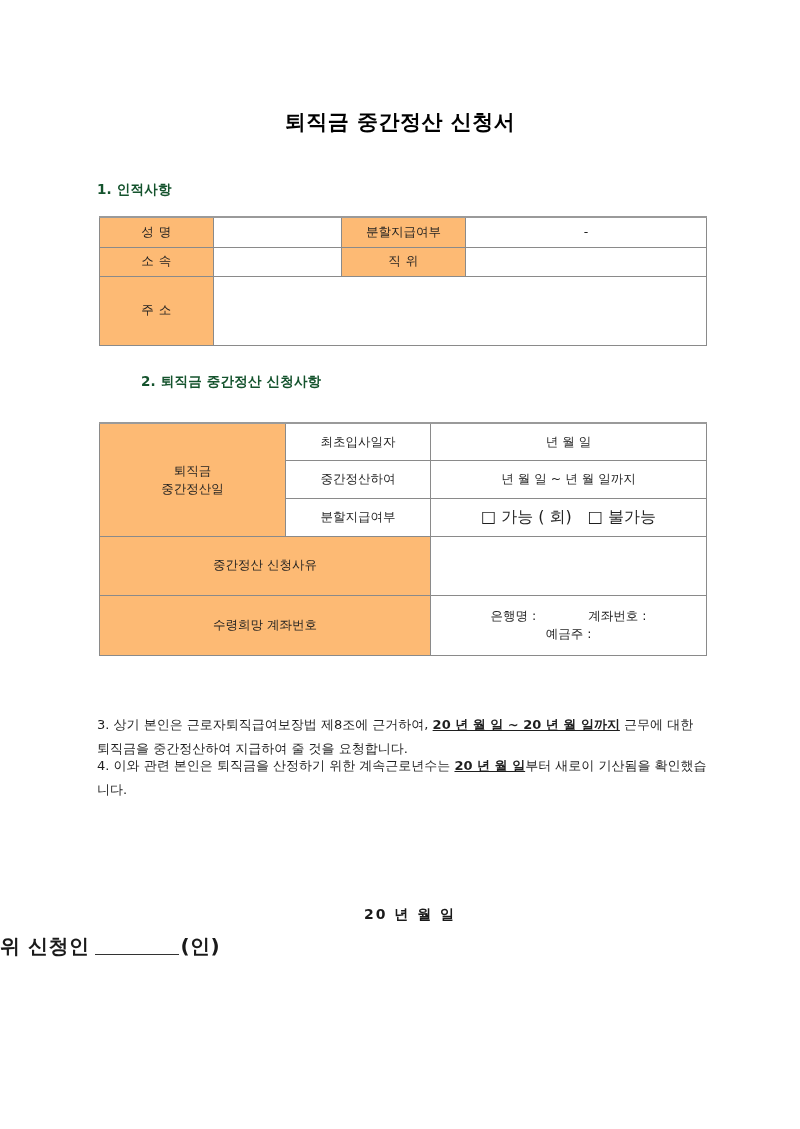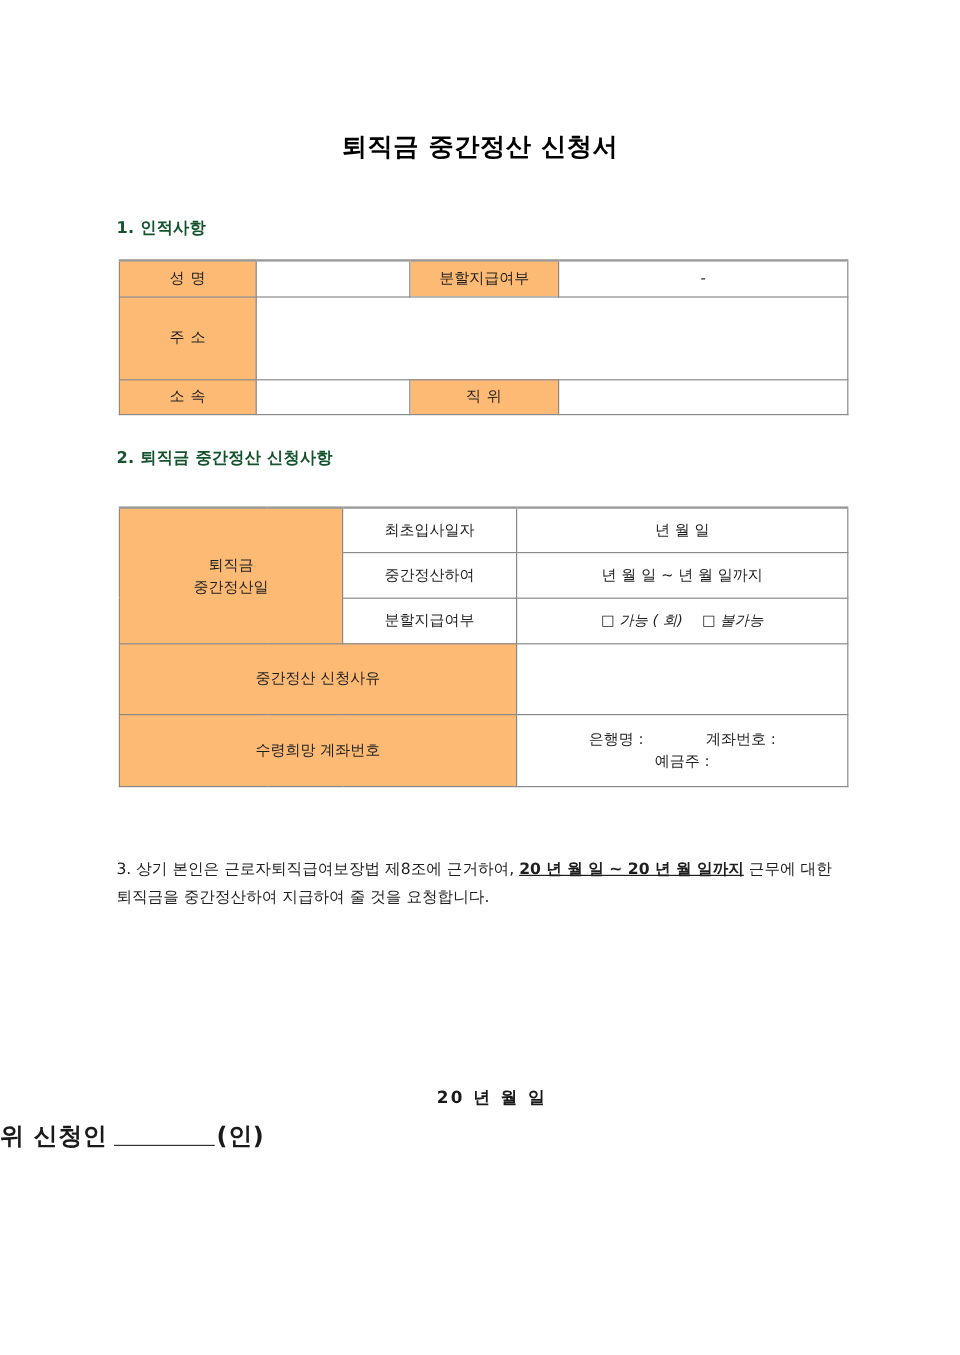"주 소" tr { order: before "소 속" -> after "소 속" }
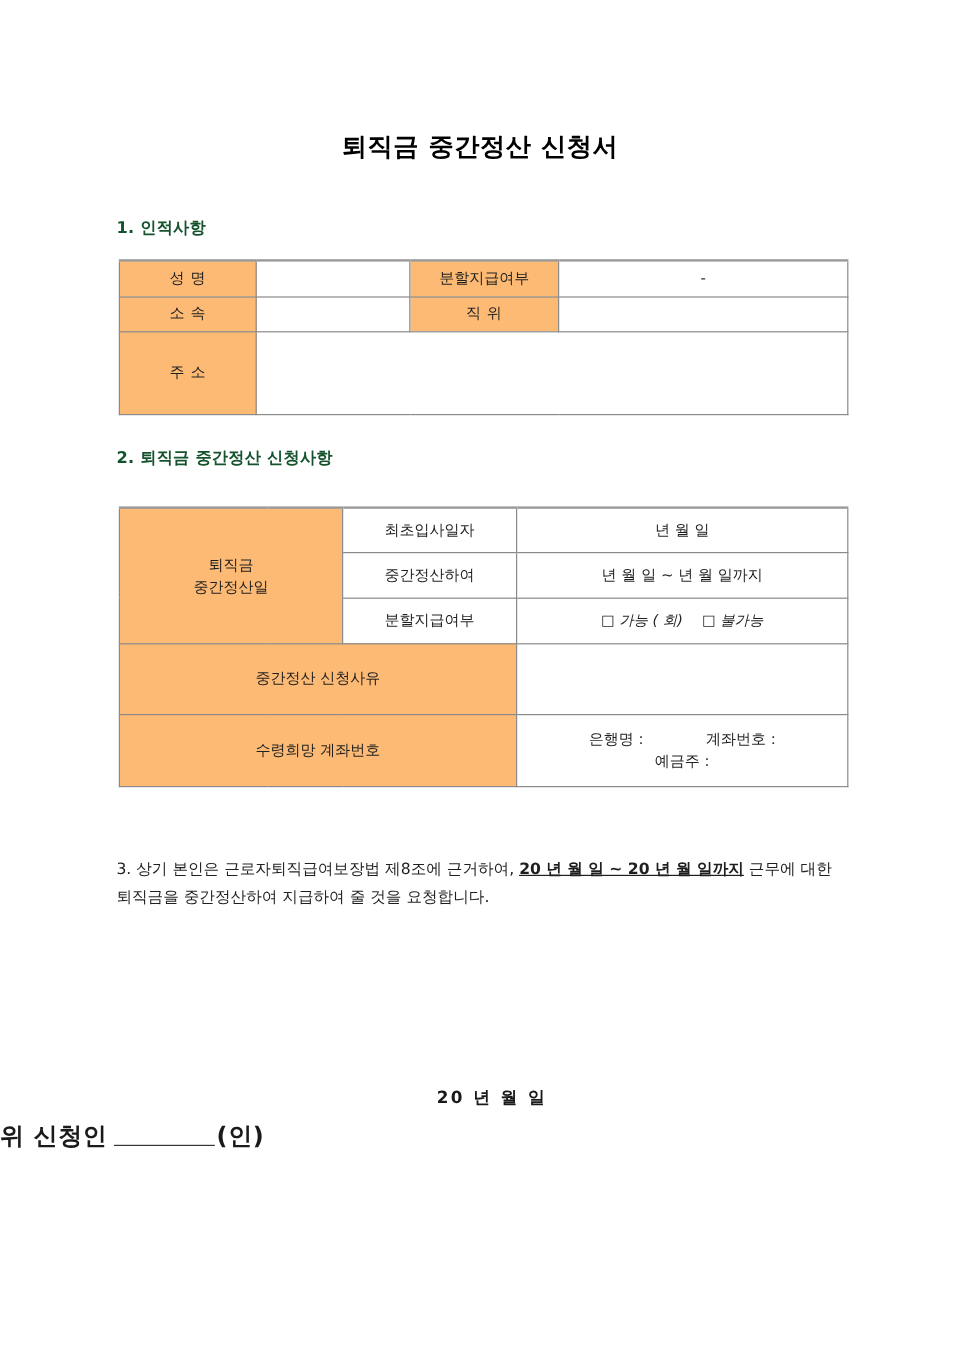"2. 퇴직금 중간정산 신청사항" #sec2-heading { margin-left: none -> 44px }
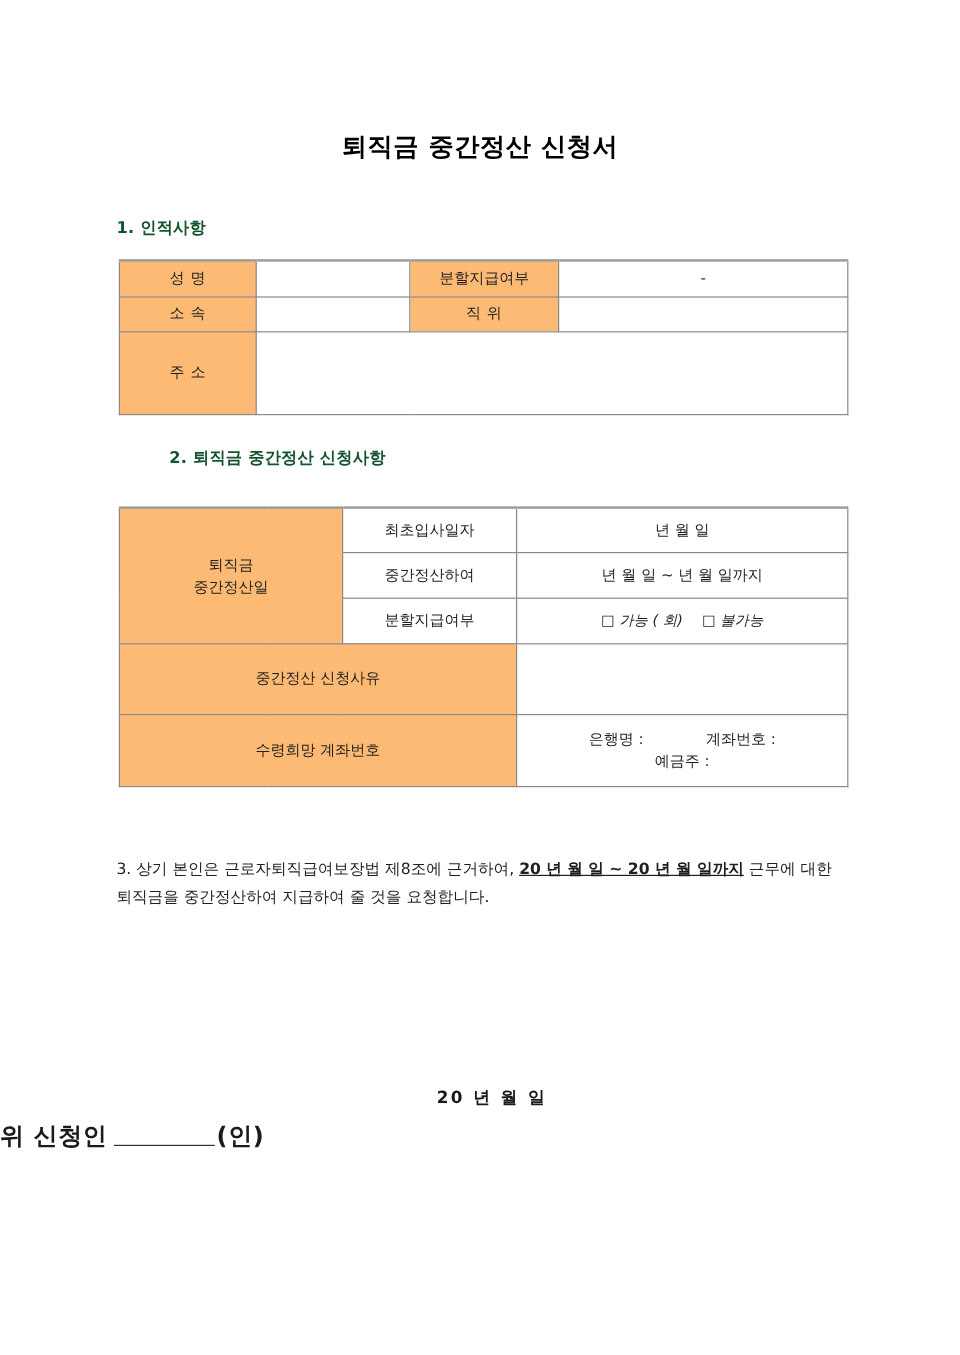"□ 가능 ( 회)" .checkbox-glyph { font-size: 12px -> 16px; font-style: italic -> none }
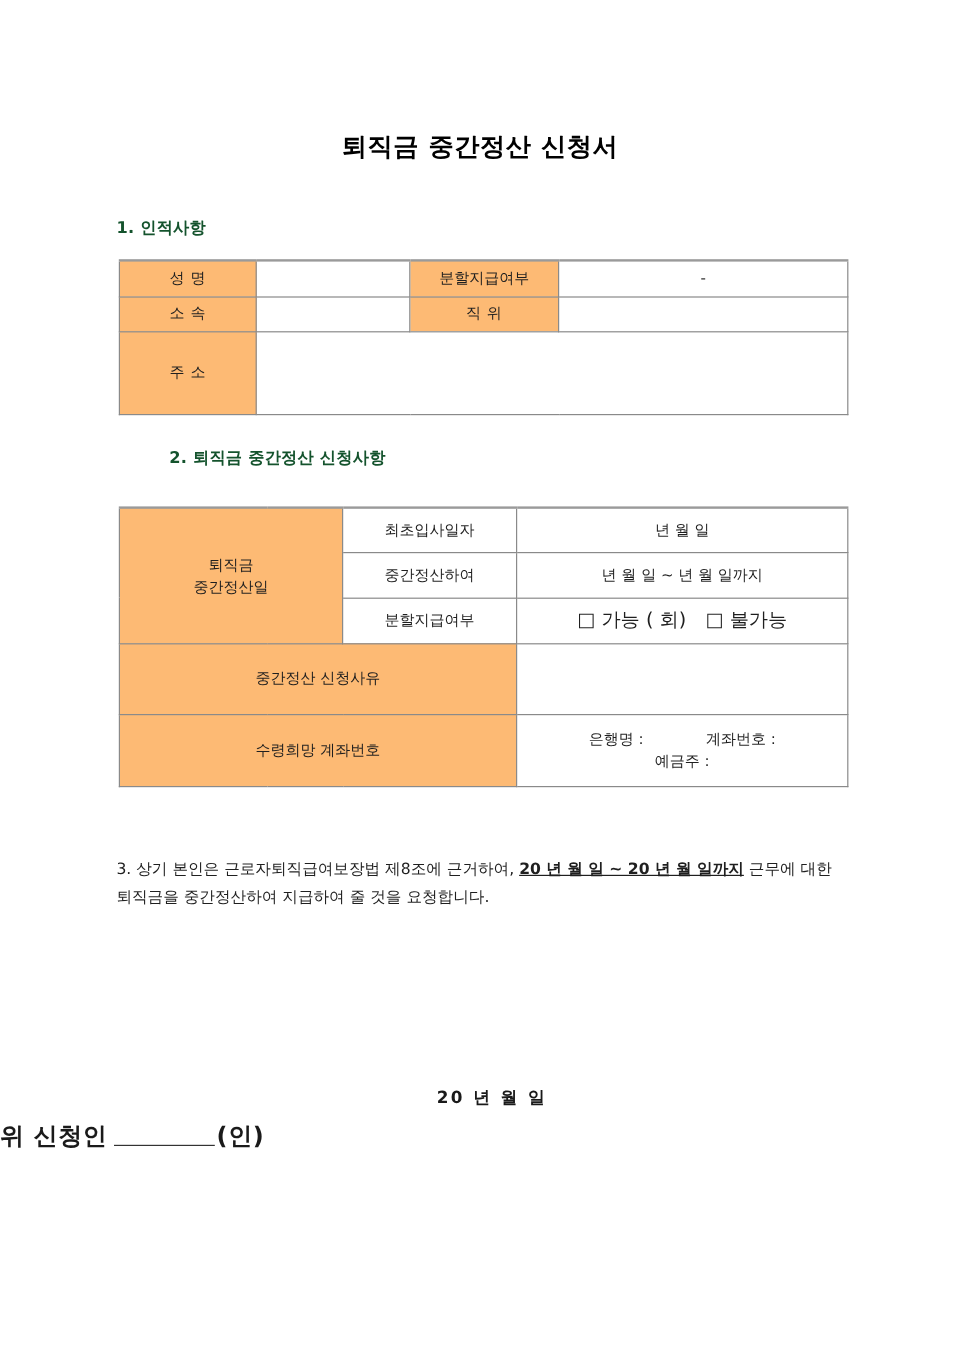"4. 이와 관련 본인은 퇴직금을" div.para { html: none -> <div> <span>4. 이와 관련 본인은 퇴직금을 산정하기 위한 계속근로년수는 </span><span>20 년 월 일</span><span>부터 새로이 기산됨을 확인했습니다.</span> </div> }
